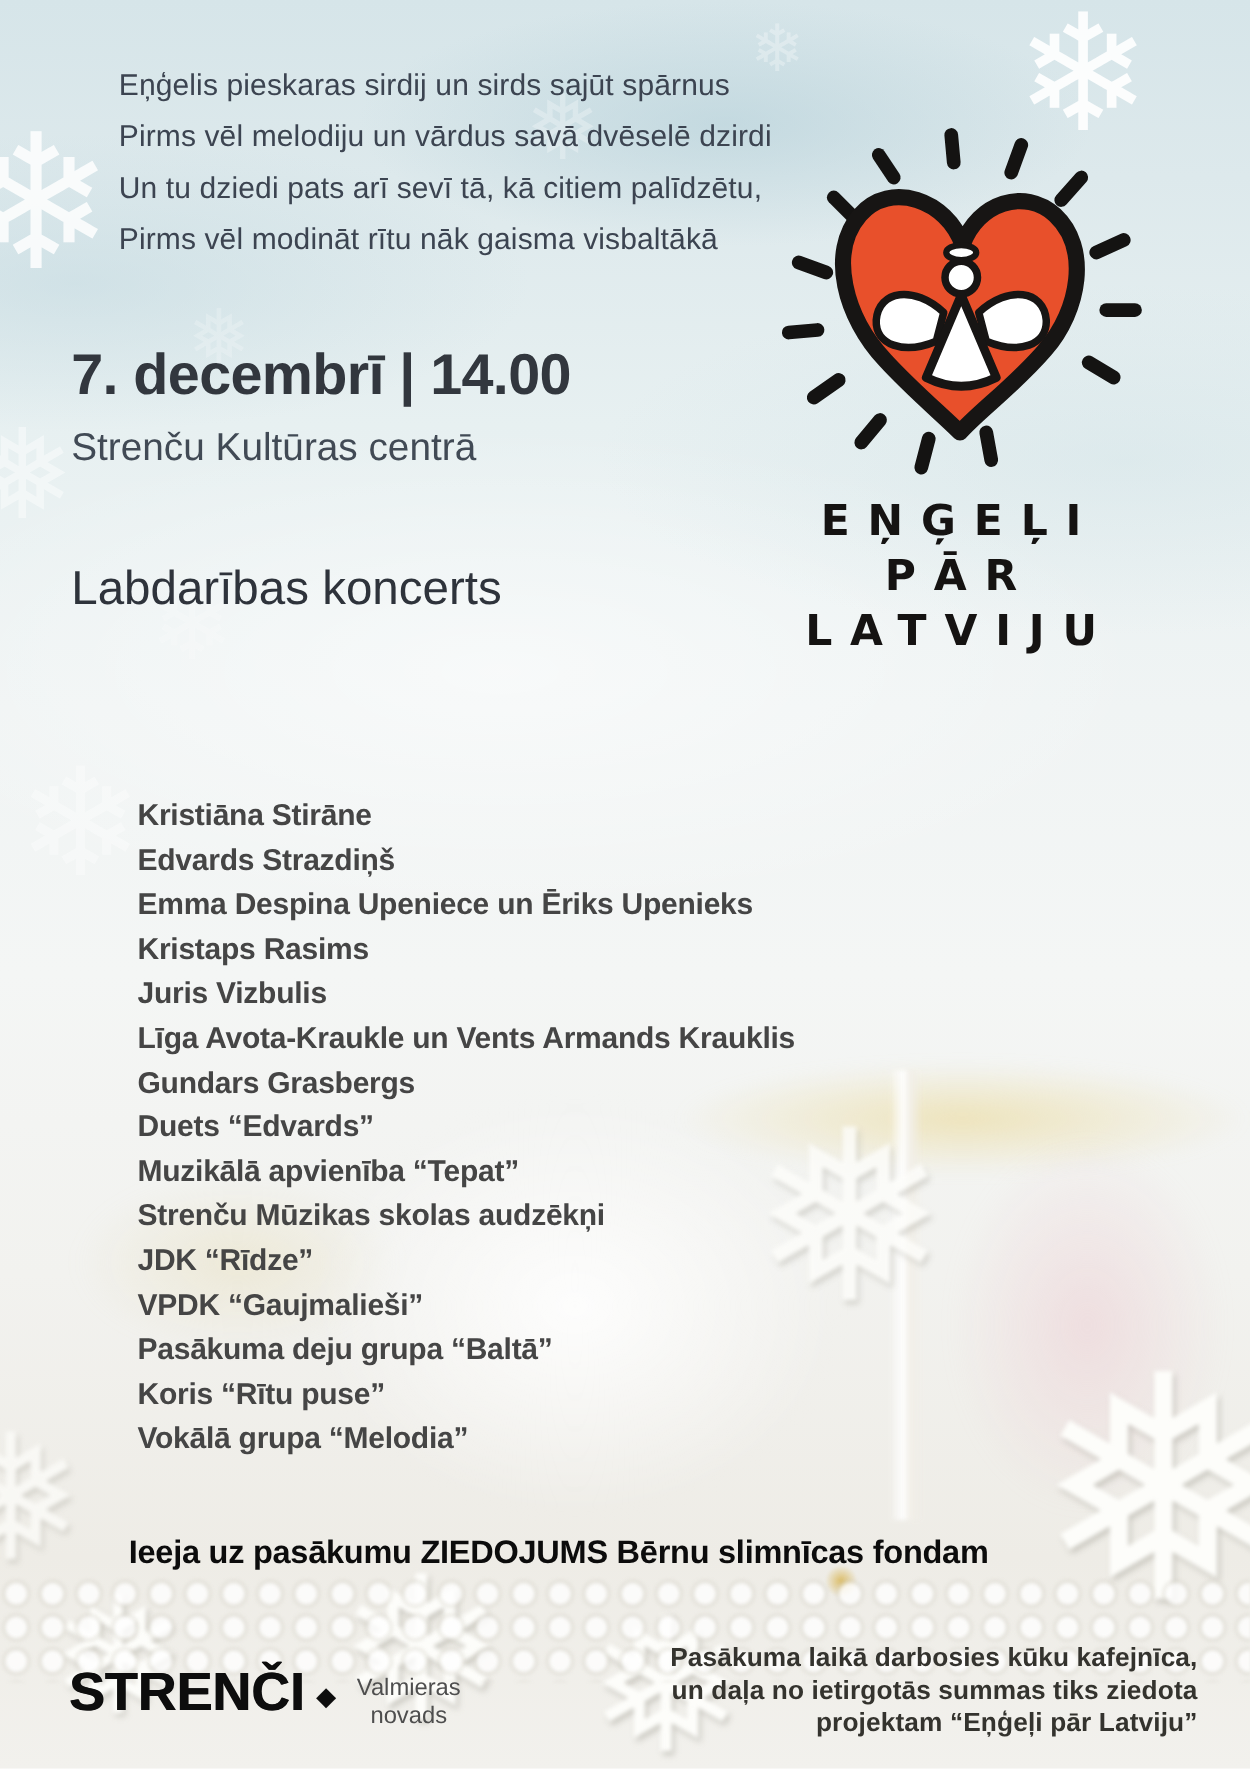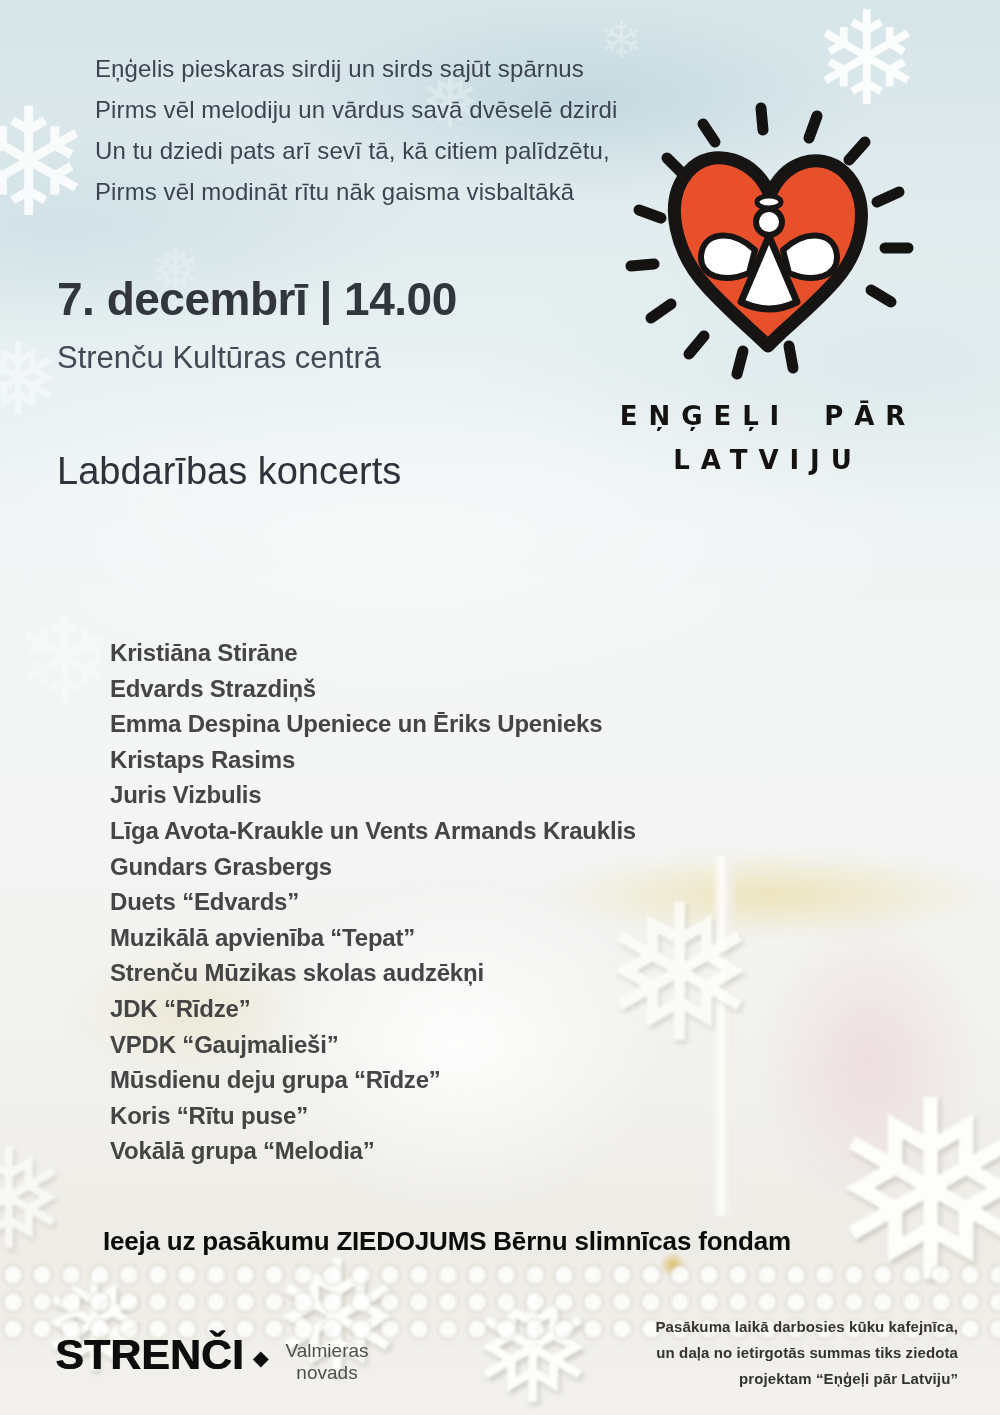"EŅĢEĻI PĀR" .logo-text { font-size: 26px -> 34px }
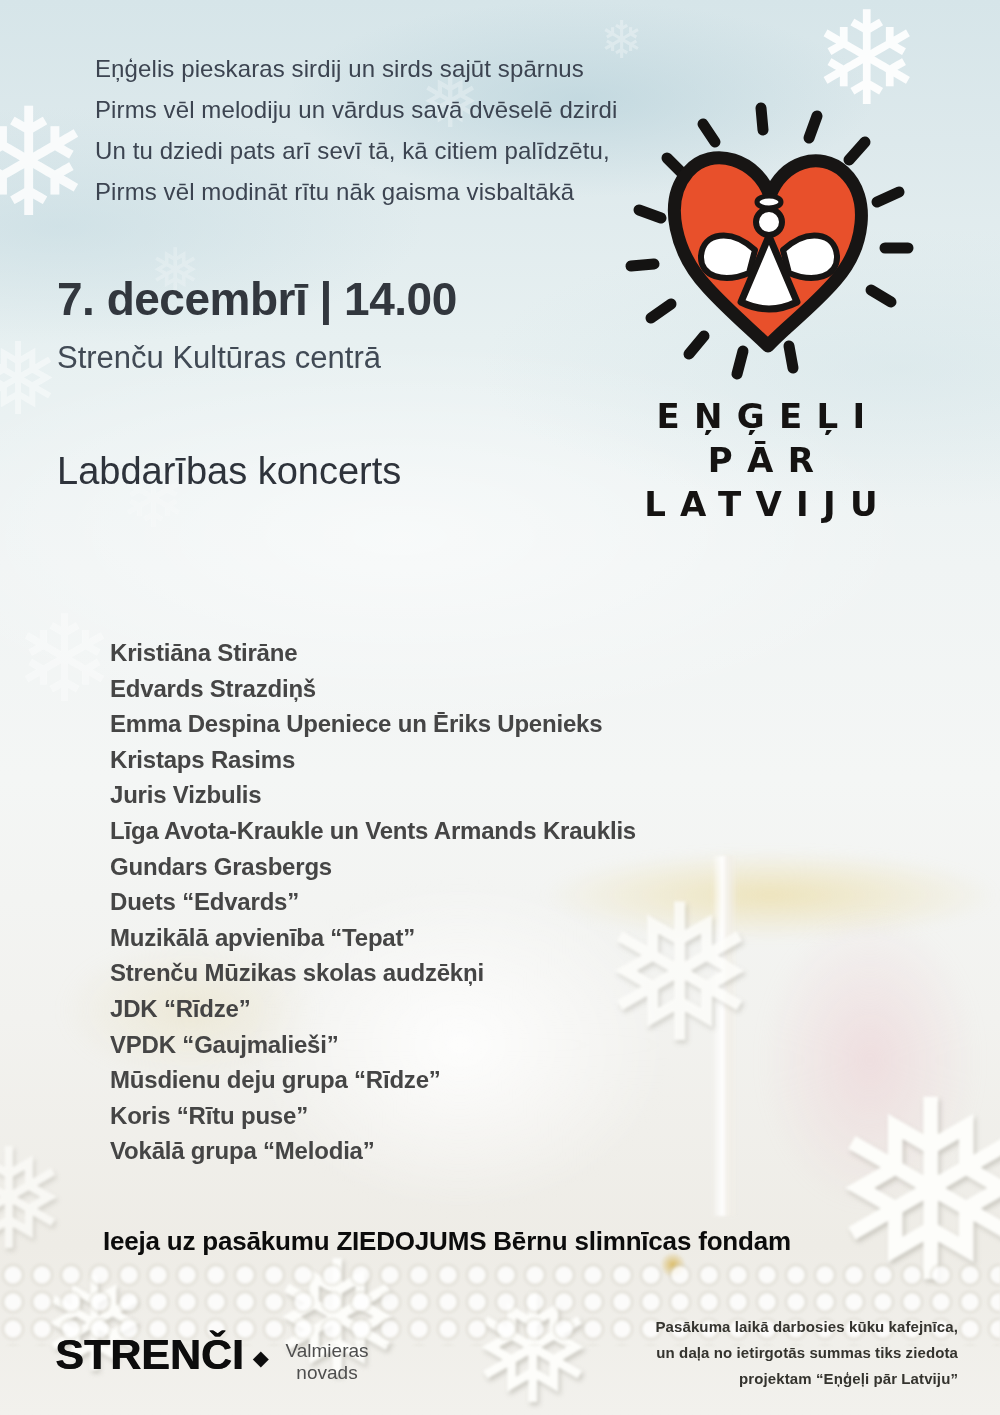"Mūsdienu deju grupa “Rīdze”" li { text: Mūsdienu deju grupa “Rīdze -> Pasākuma deju grupa “Baltā }
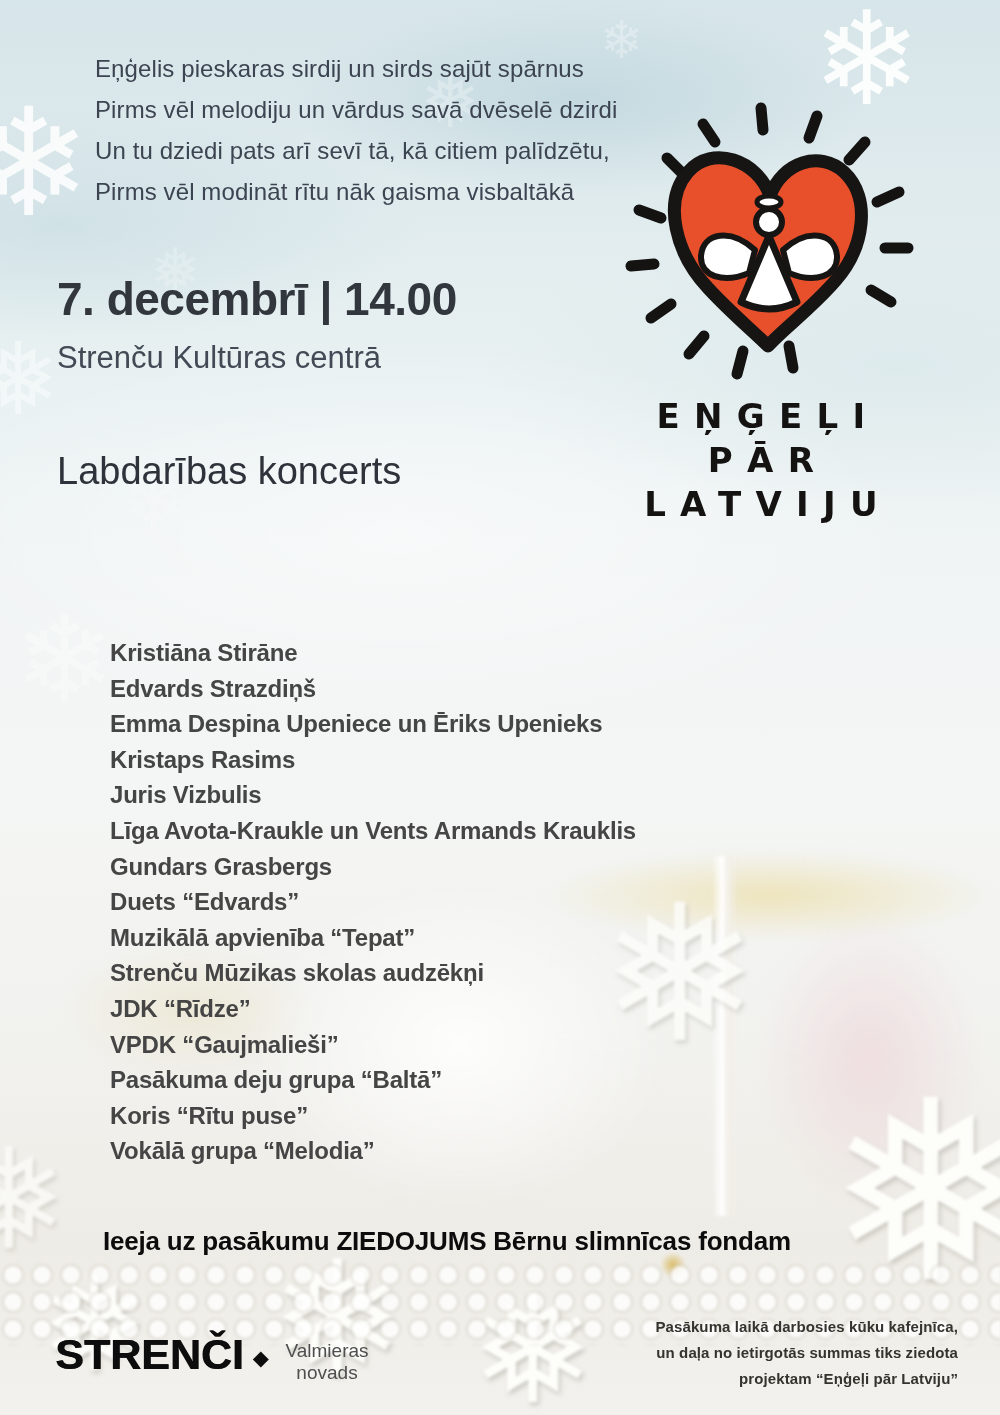"Pasākuma laikā darbosies kūku kafejnīca," .note { font-size: 15px -> 21px }
